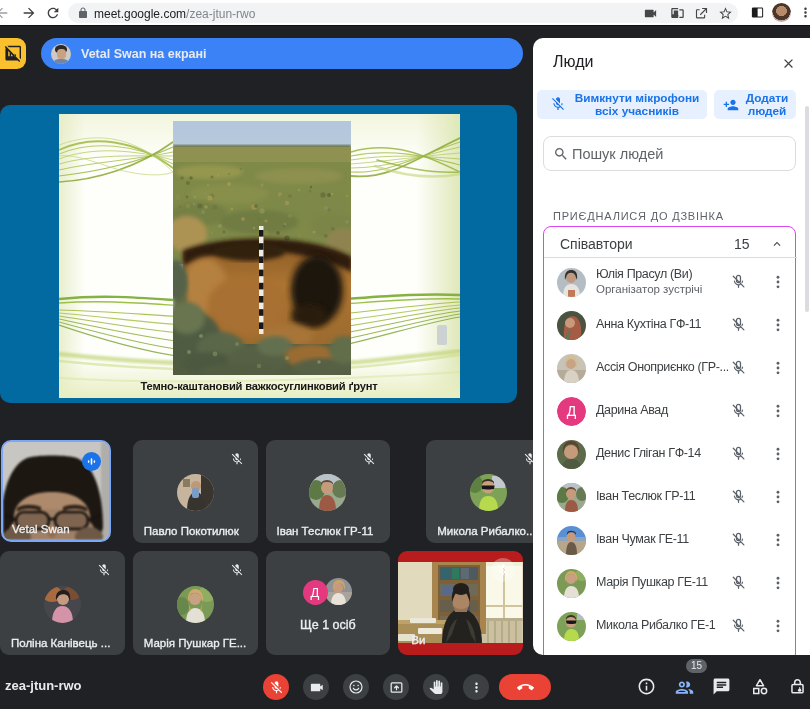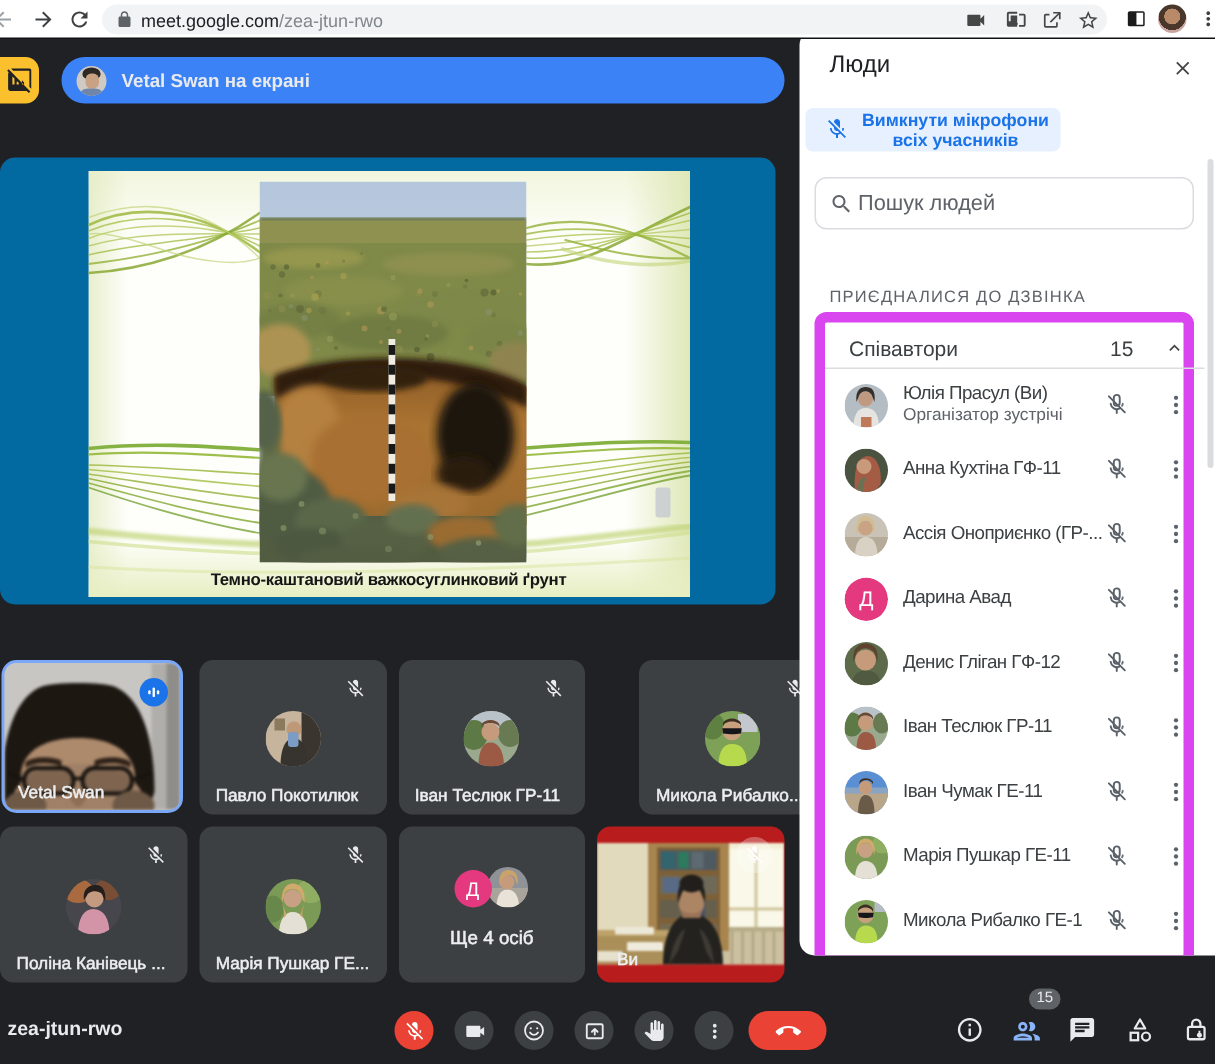"Люди" #panel { top: 20px -> 38px }
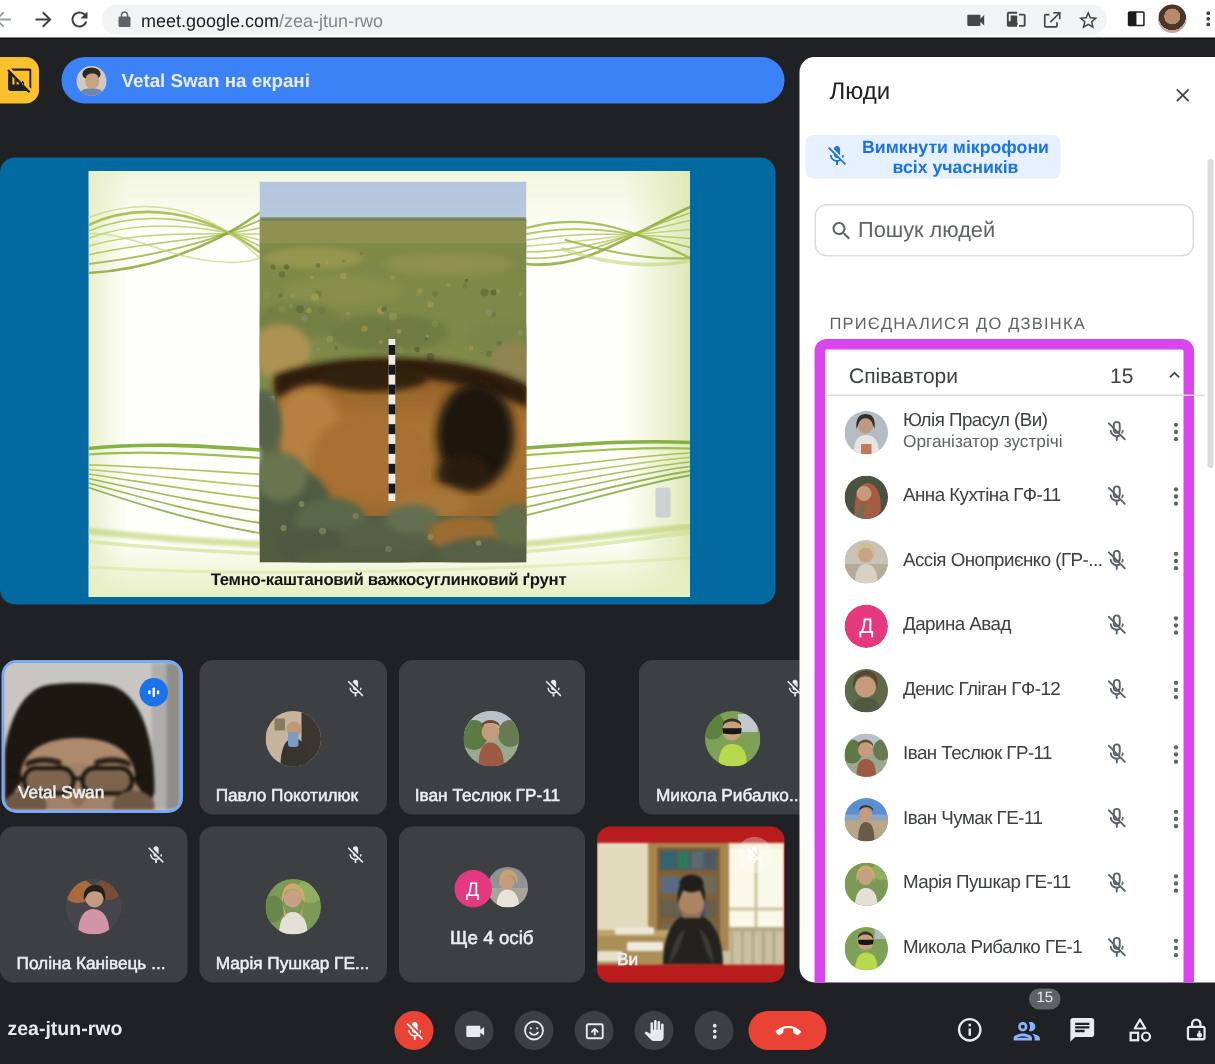"Додати" div.pbtn { html: none -> <div> <svg> <path></path> </svg> <div>Додати<br>людей</div> </div> }
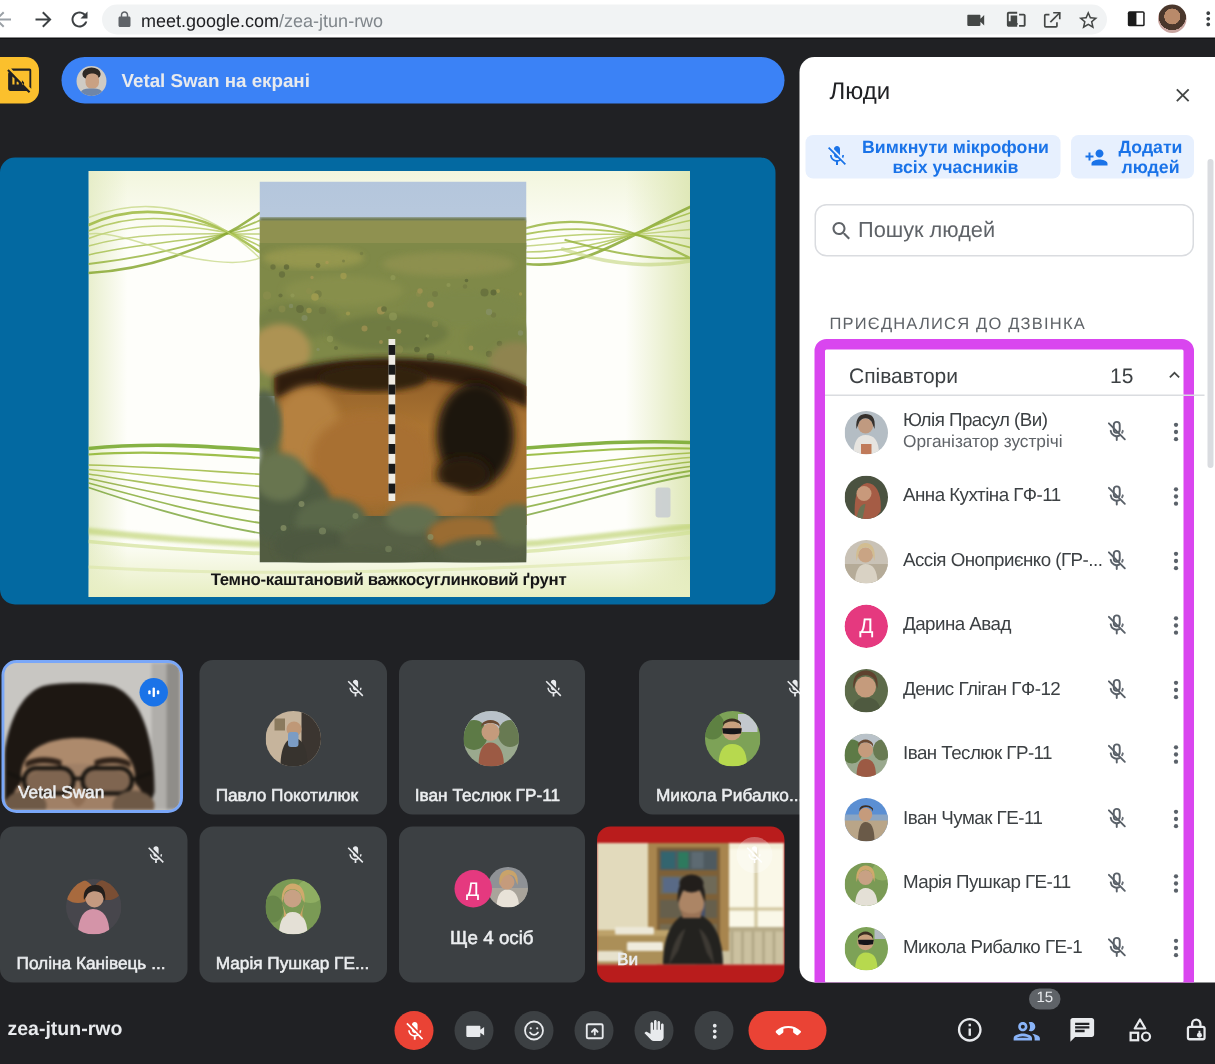"Співавтори" #gcard { border: 7px solid #d946ef -> 1px solid #d946ef }
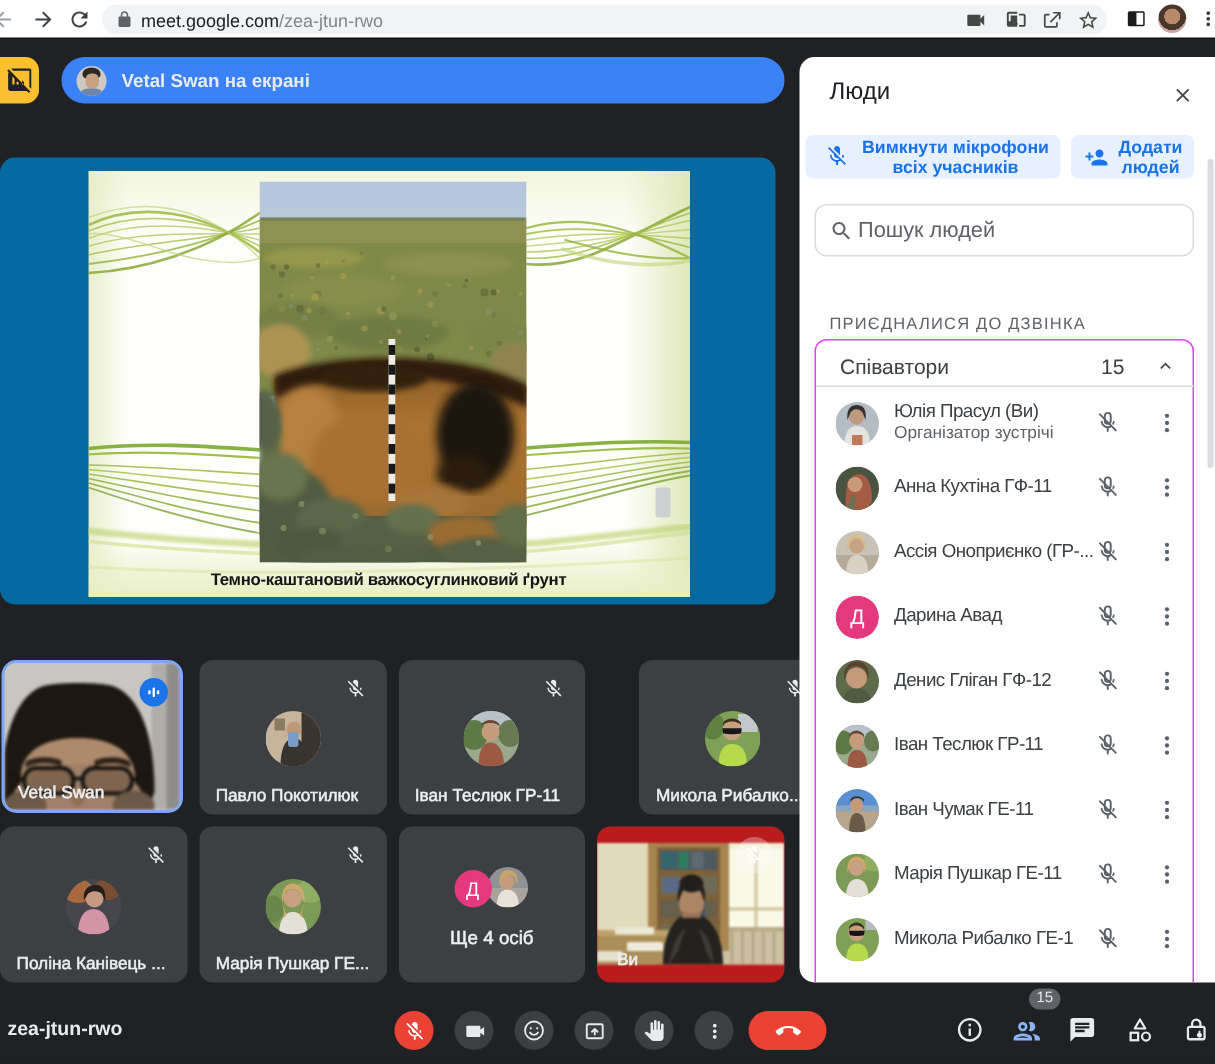"Денис Гліган ГФ-12" div.pnm { text: ГФ-12 -> ГФ-14 }
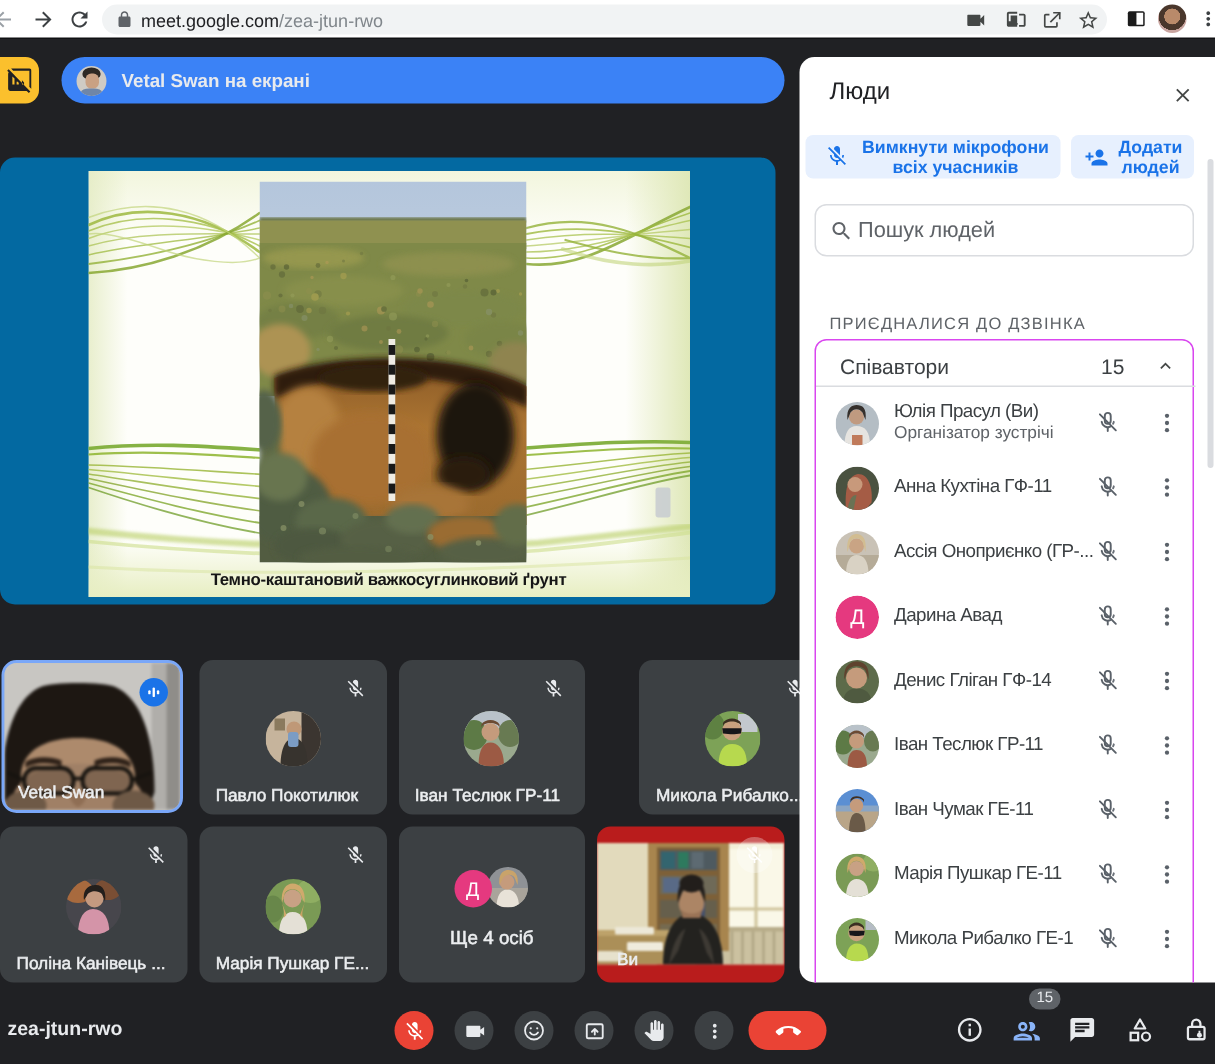"Vetal Swan" div.vt { width: 121px -> 110px }
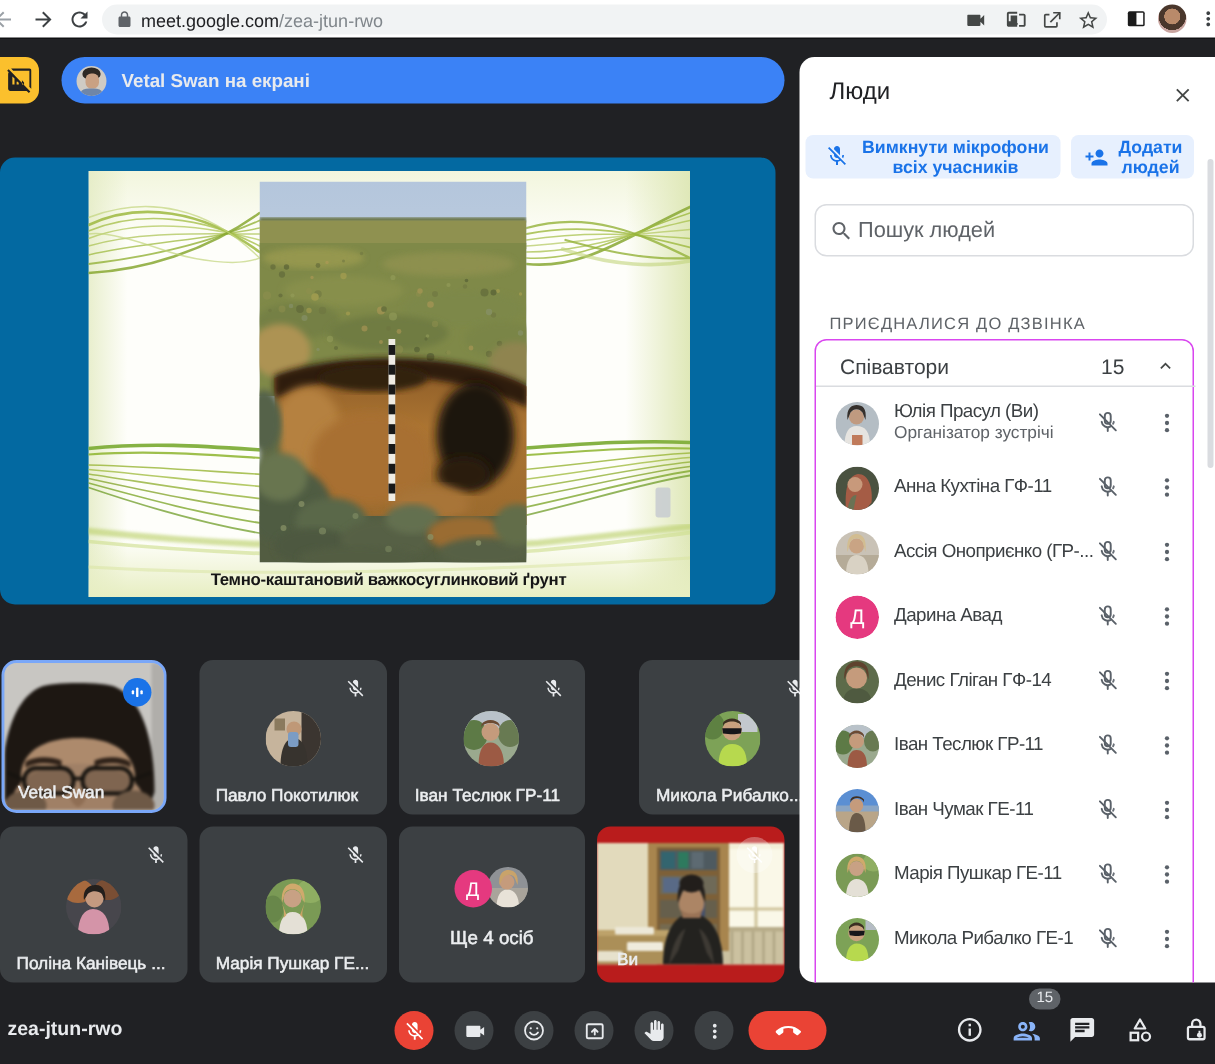"Ще 4 осіб" div.nmc { text: 4 -> 1 }
